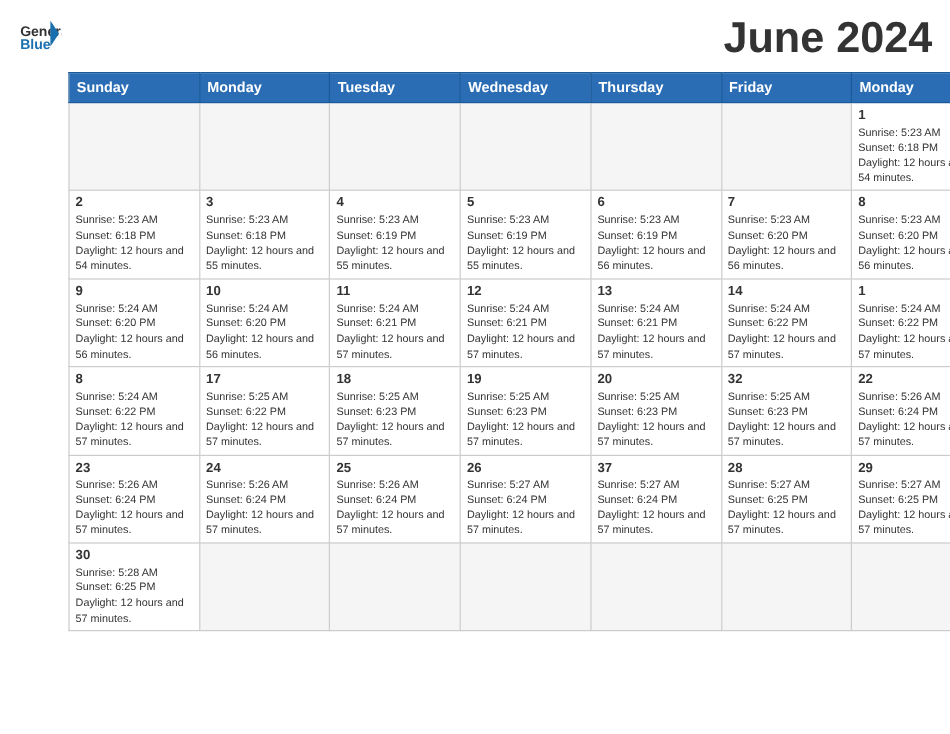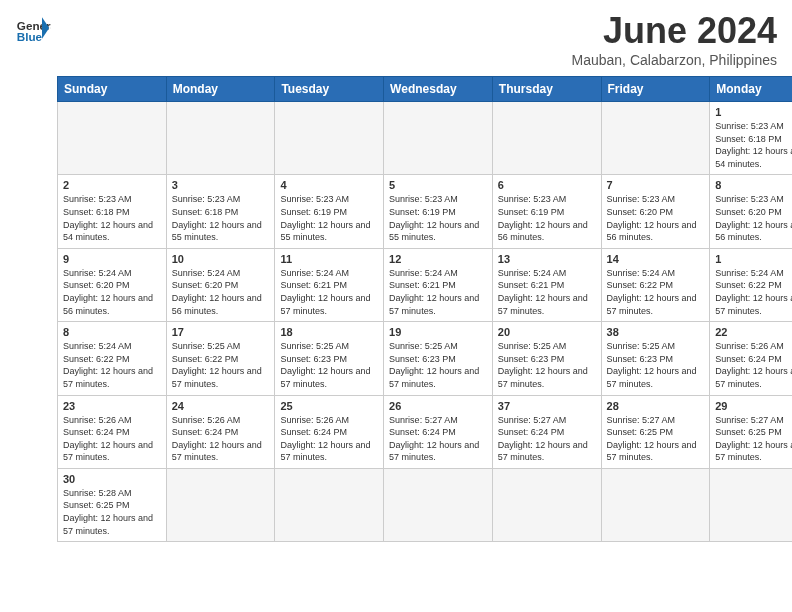"Mauban, Calabarzon, Philippines" div.subtitle { html: <div>Mauban, Calabarzon, Philippines</div> -> none }
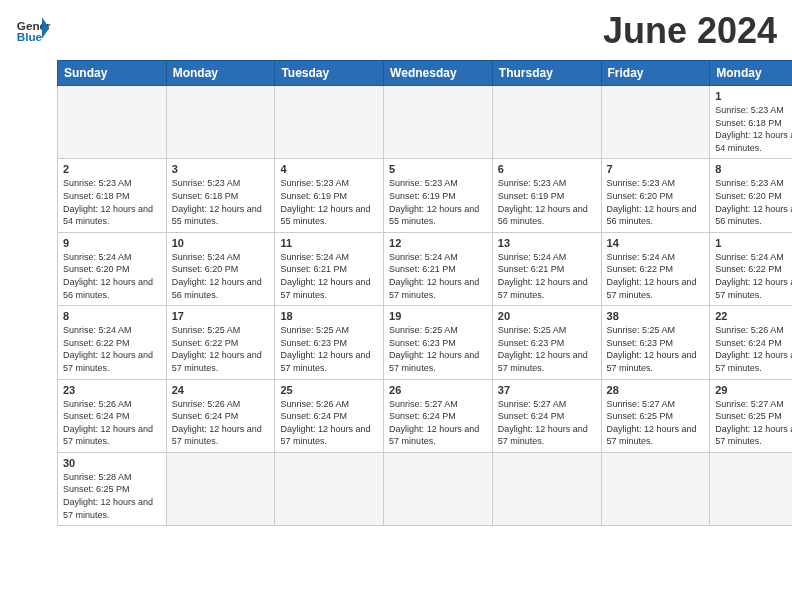"38" span.day-number { text: 38 -> 32 }
